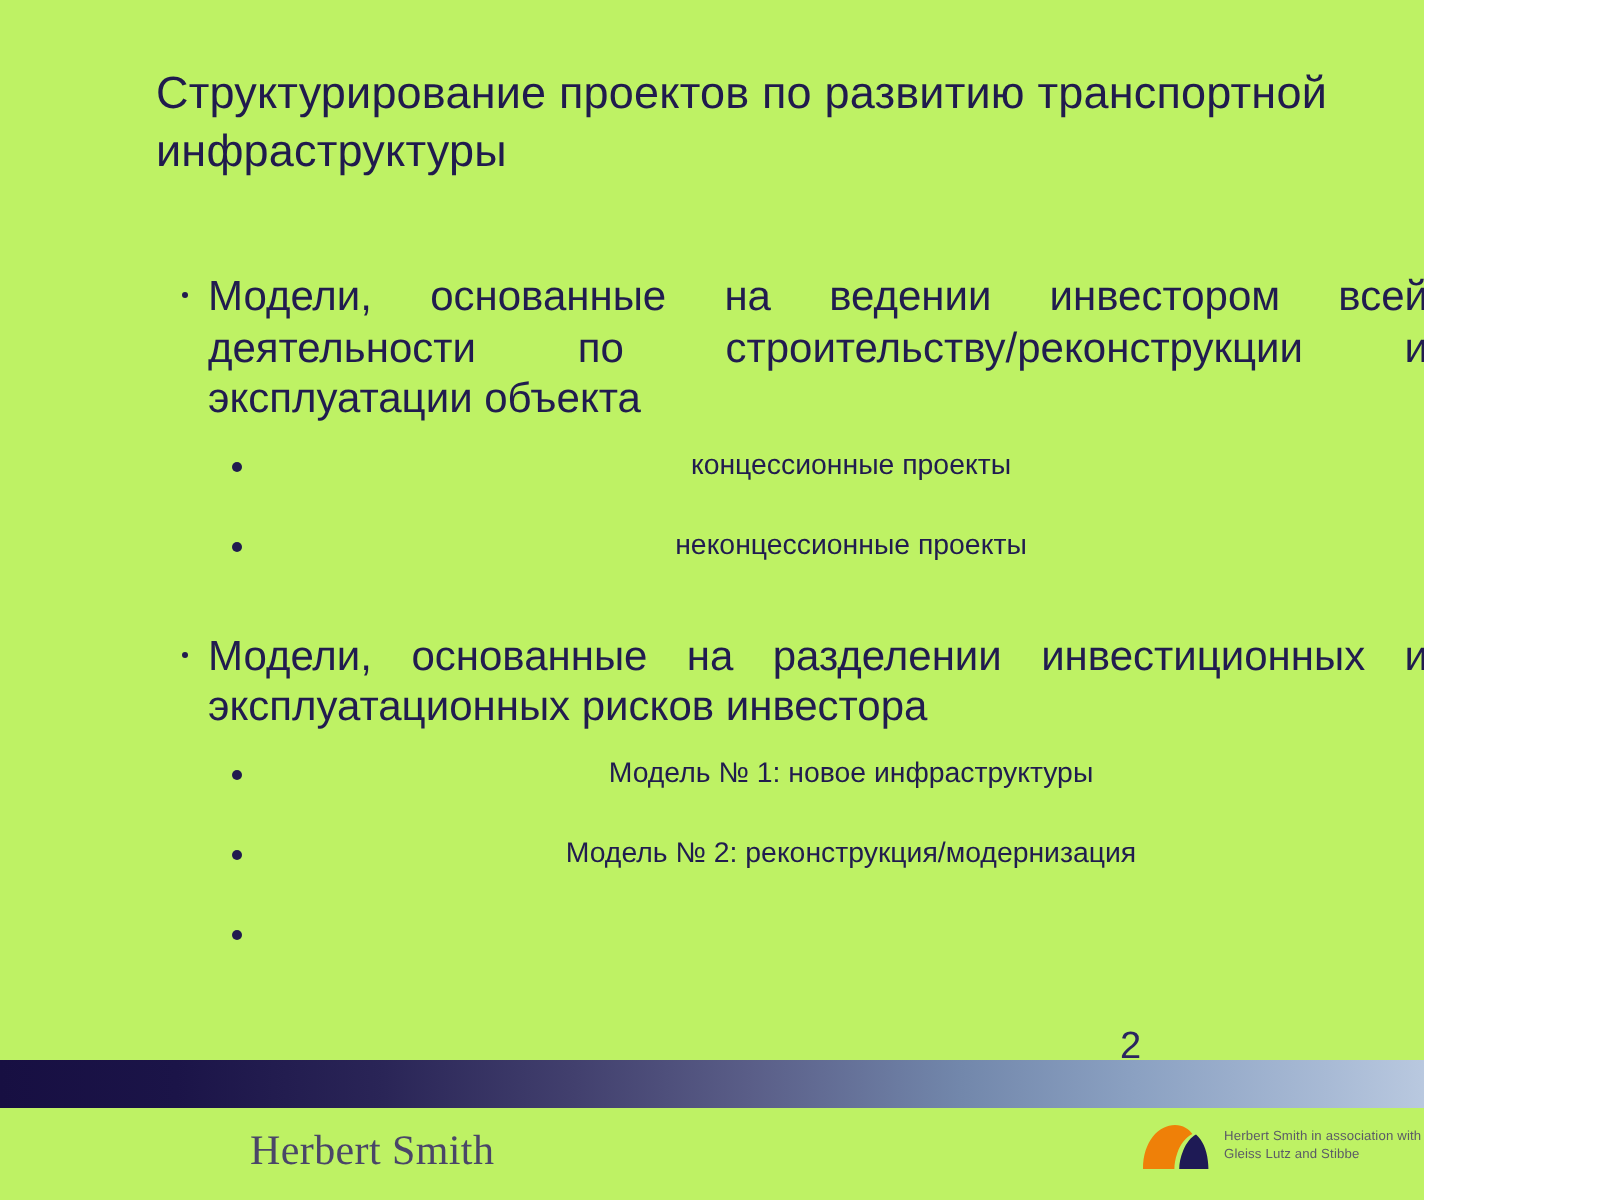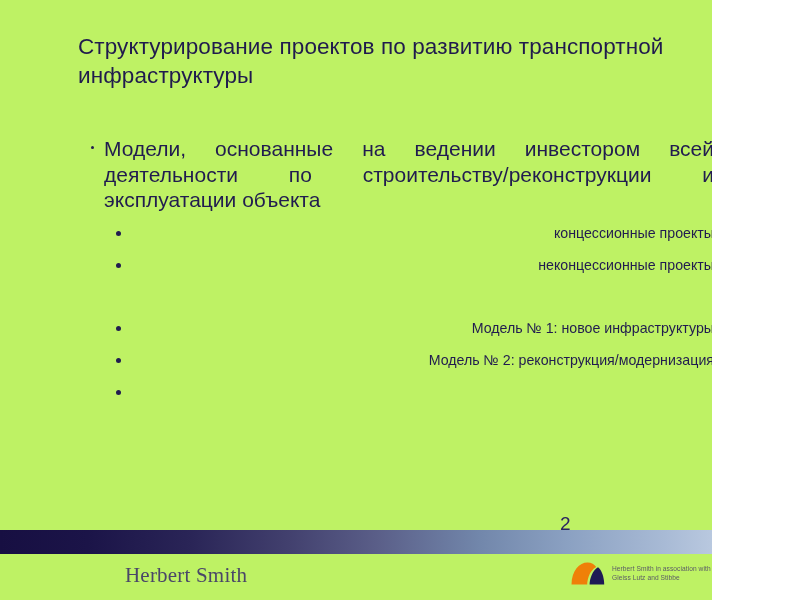"концессионные проекты" .bullet-l2 { text-align: right -> center }
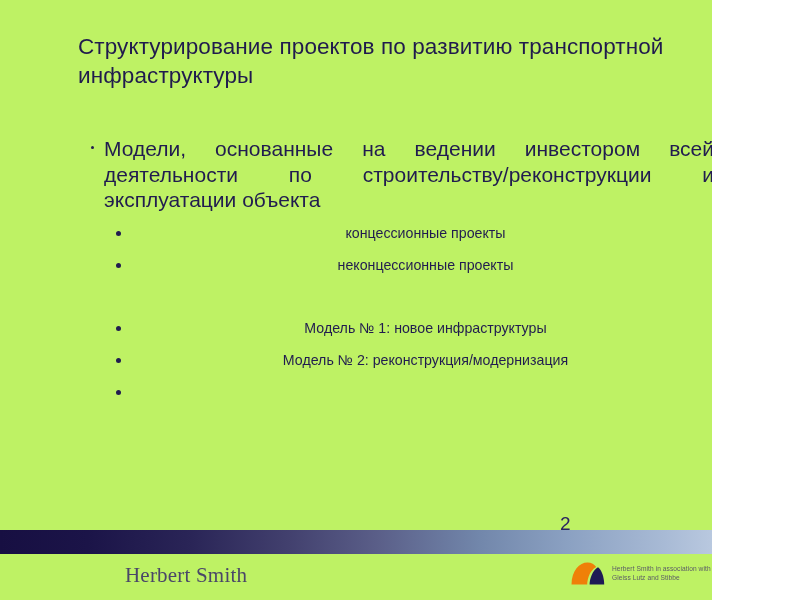"неконцессионные проекты" .sub-gap-top2 { margin-top: 7px -> 15px }
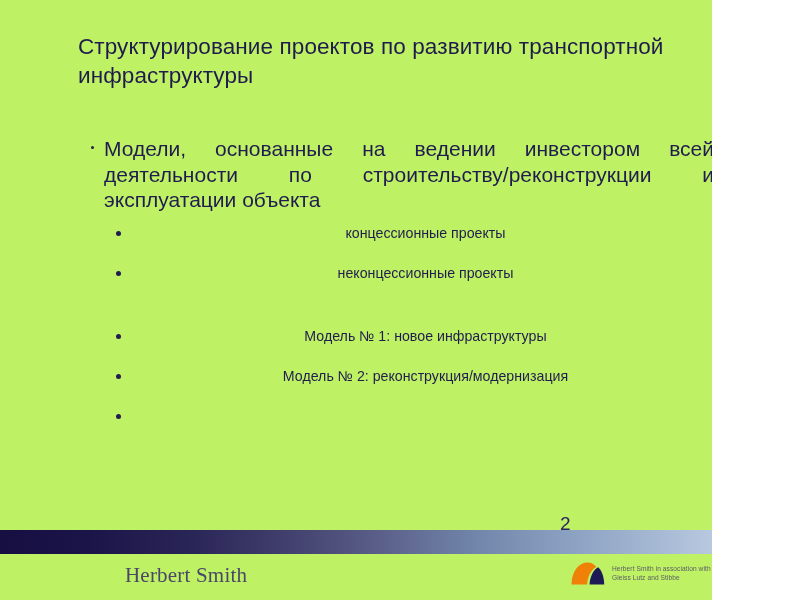"Модели, основанные на разделении" div.bullet-l1 { html: none -> <div> <span></span> <span>Модели, основанные на разделении инвестиционных и эксплуатационных рисков инвестора</span> </div> }
